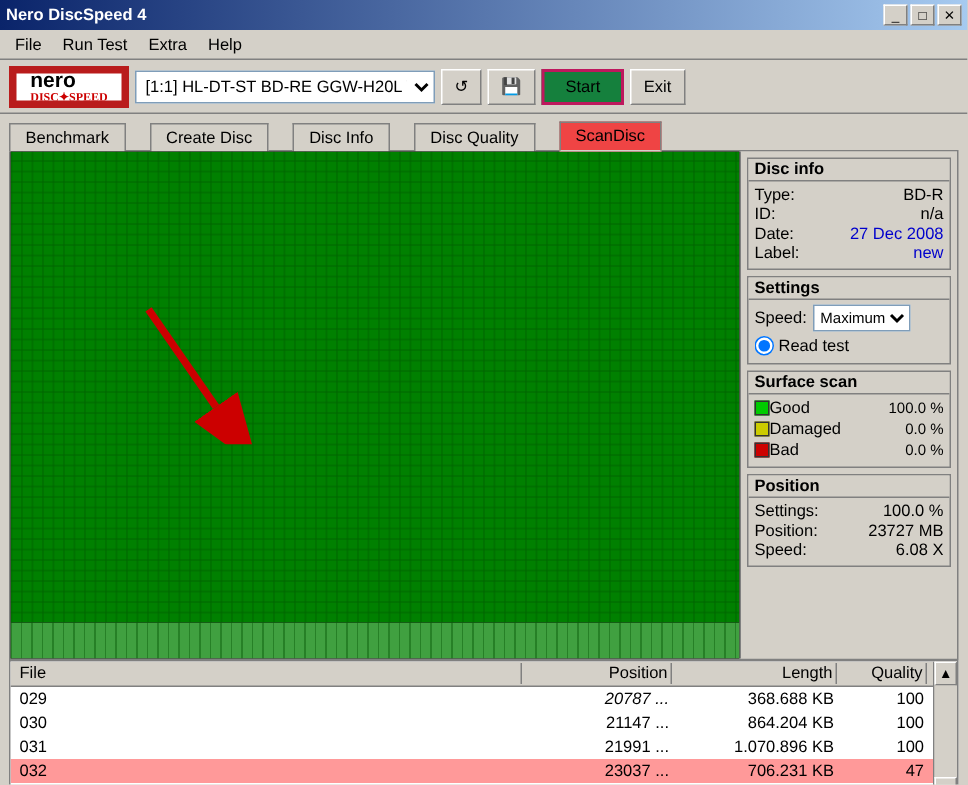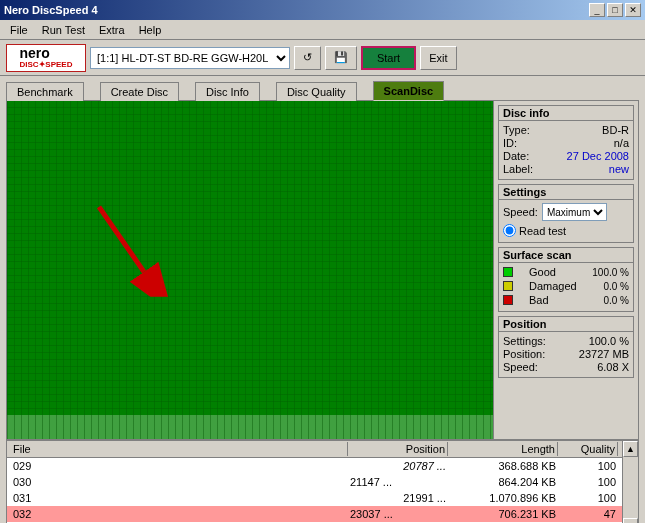"nero" .nero-logo { border: 1px solid #b91c1c -> 5px solid #b91c1c }
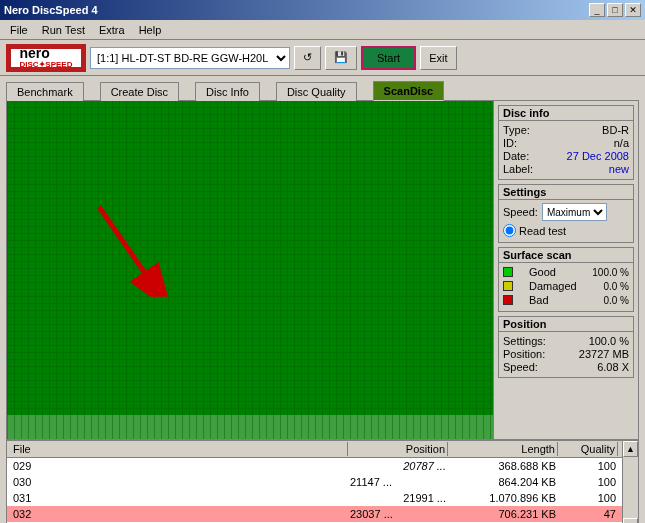"DISC✦SPEED" div.nero-disc { font-family: none -> Liberation Serif, serif }
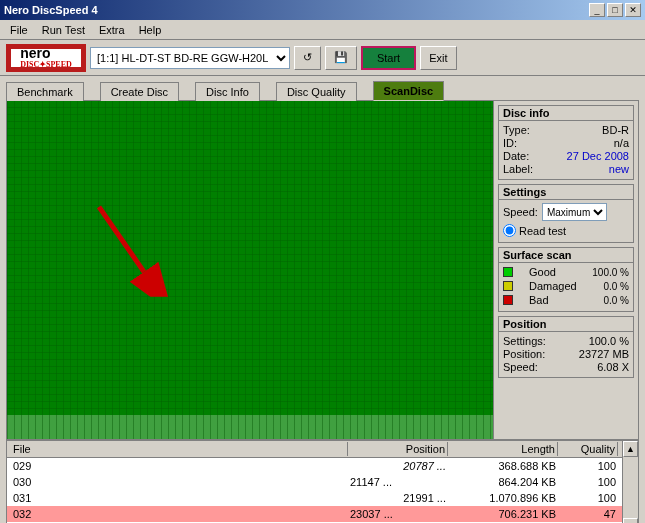"ScanDisc" .tab.active { background: #4d7c0f -> #ef4444; font-weight: bold -> normal }
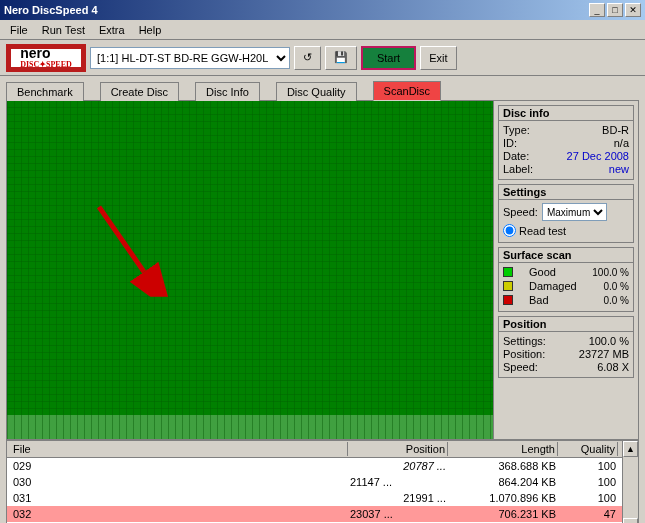"Good" .surface-row { gap: 16px -> 0 }
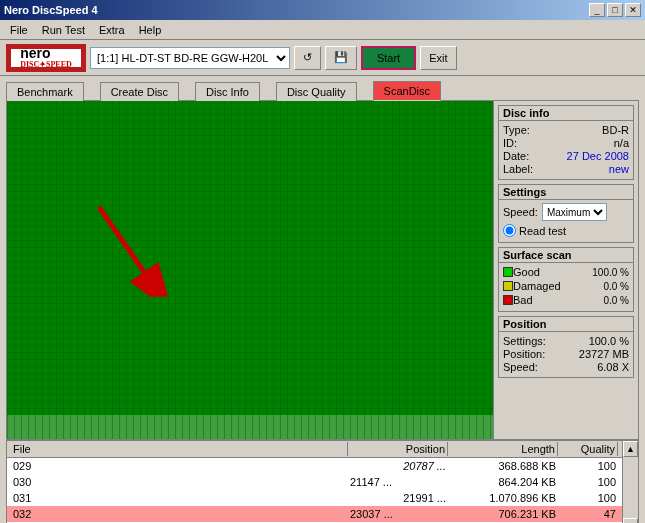"21147 ..." span.file-cell { text-align: left -> right }
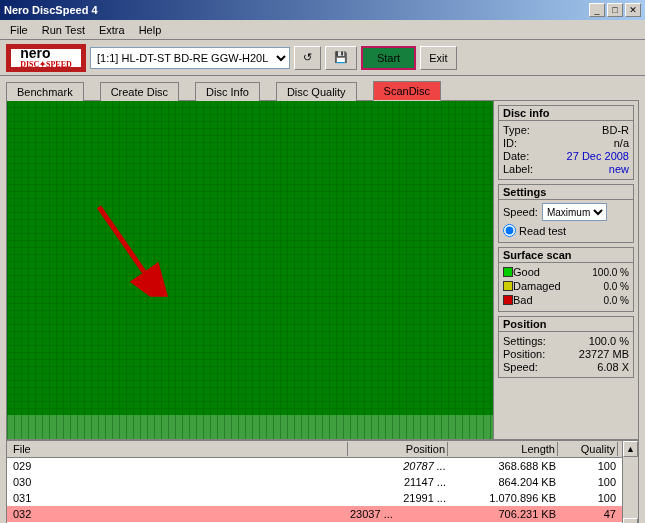"23037 ..." span.file-cell { text-align: none -> right }
